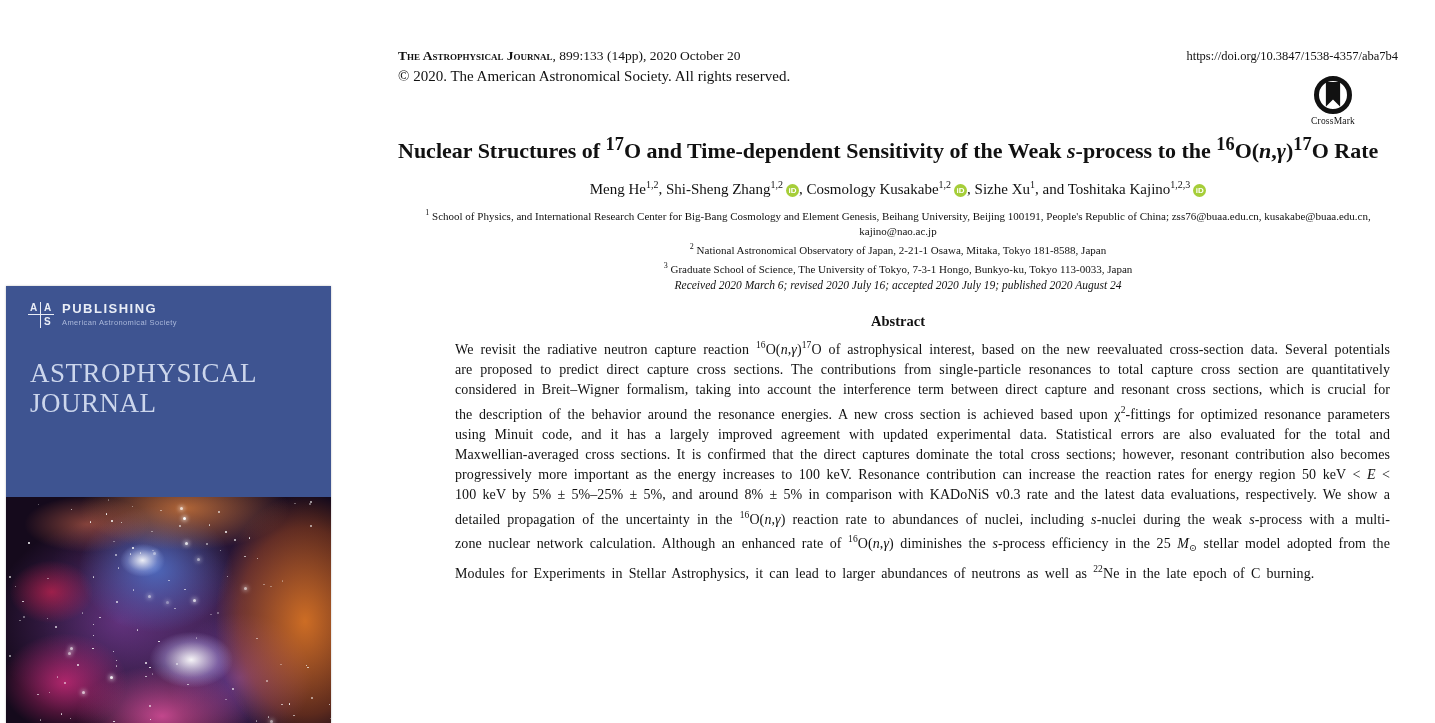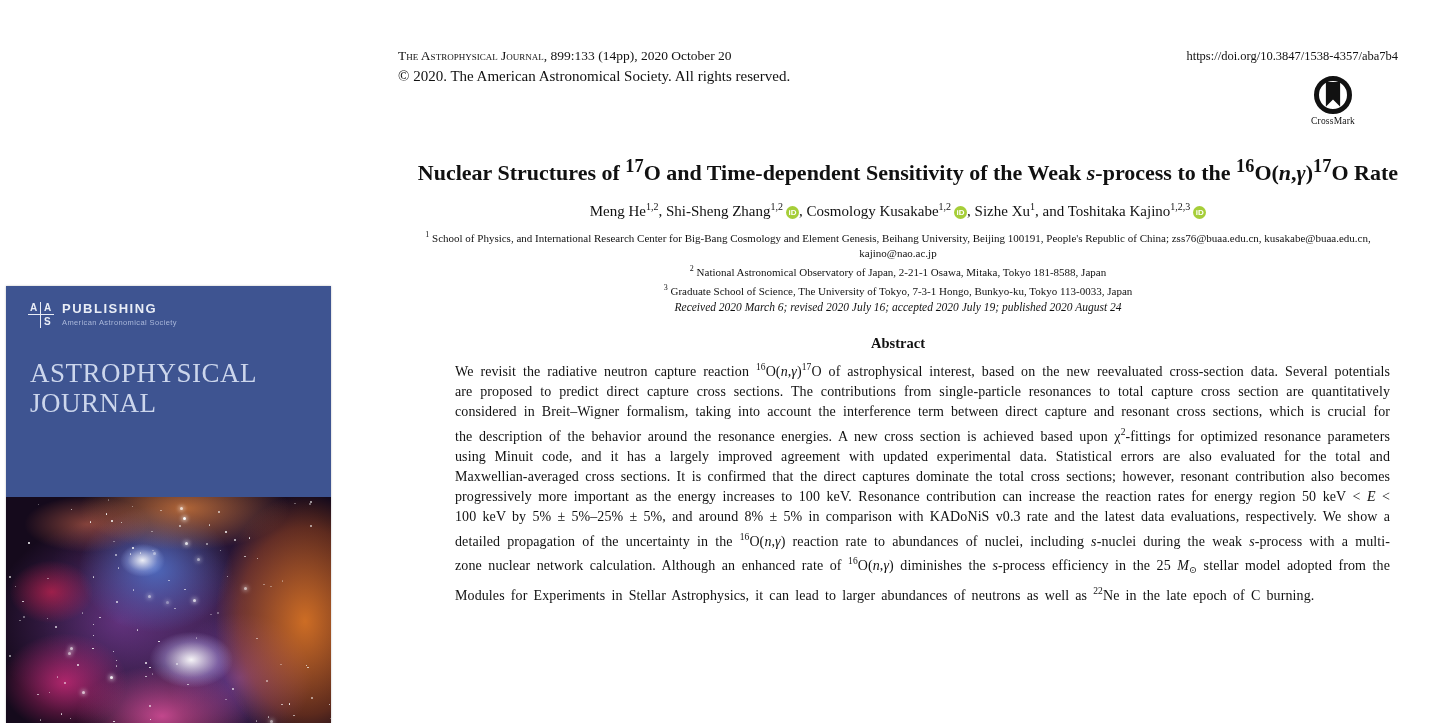"The Astrophysical Journal" .smallcaps { font-weight: none -> bold }
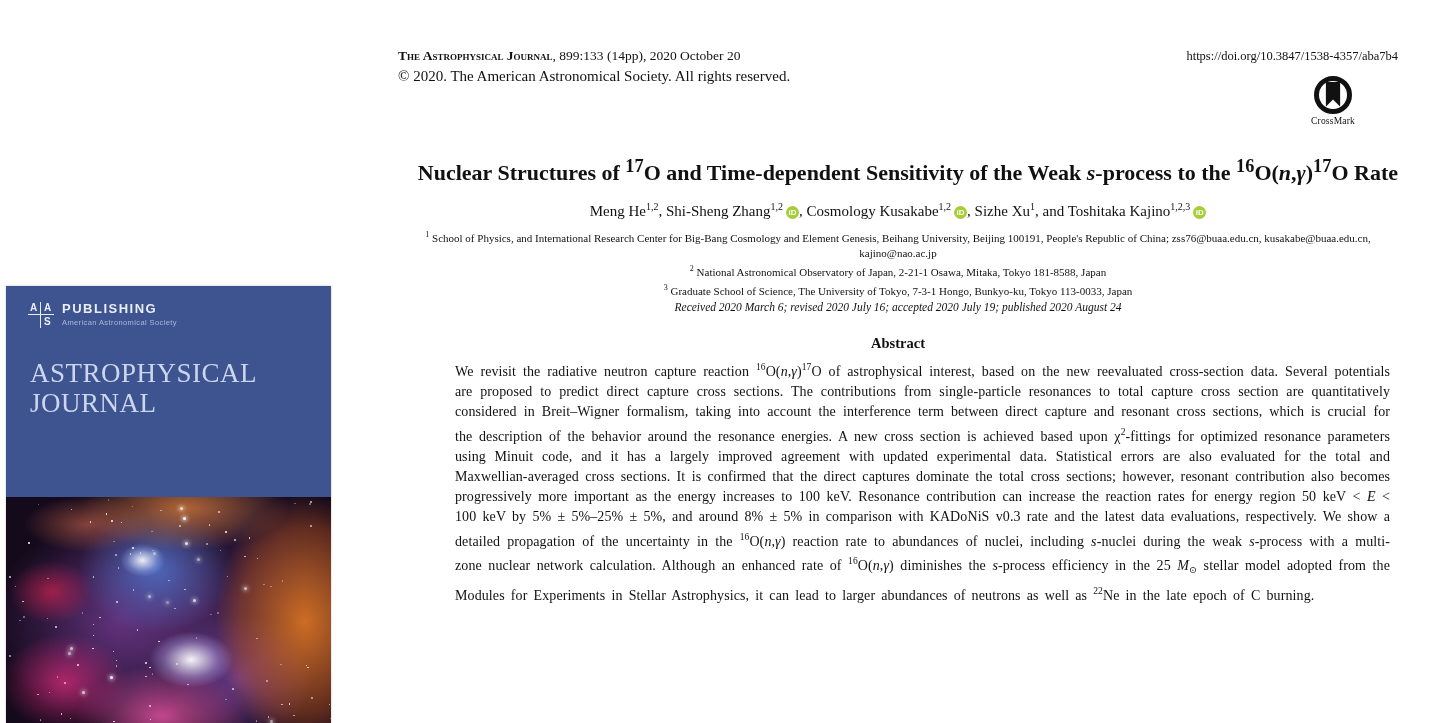"Nuclear Structures of 17O and" .paper-title { margin-top: 68px -> 46px; text-align: right -> left }
